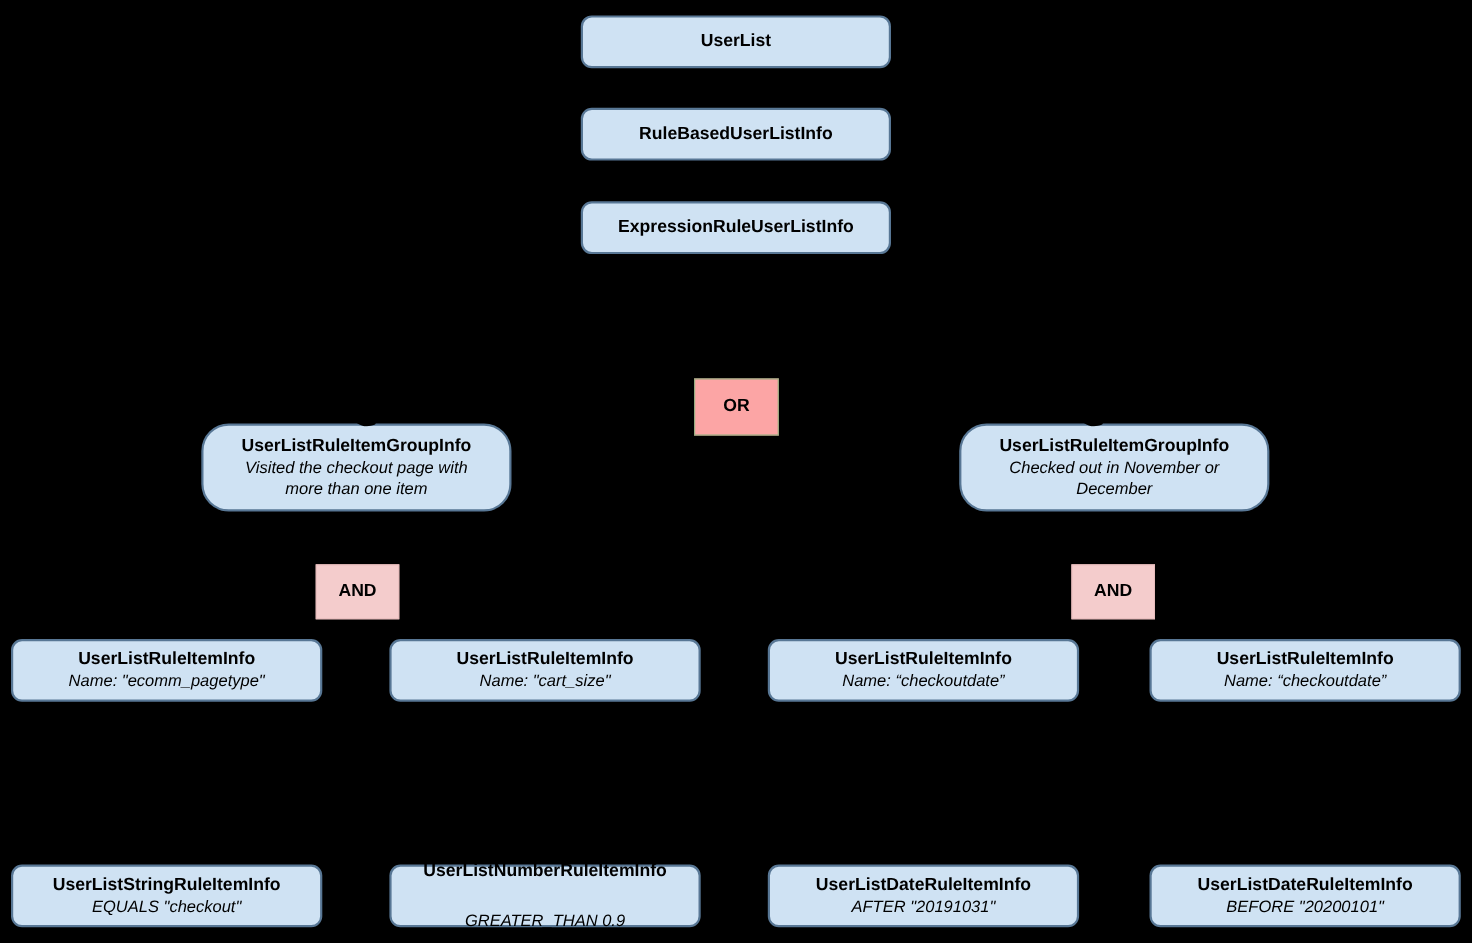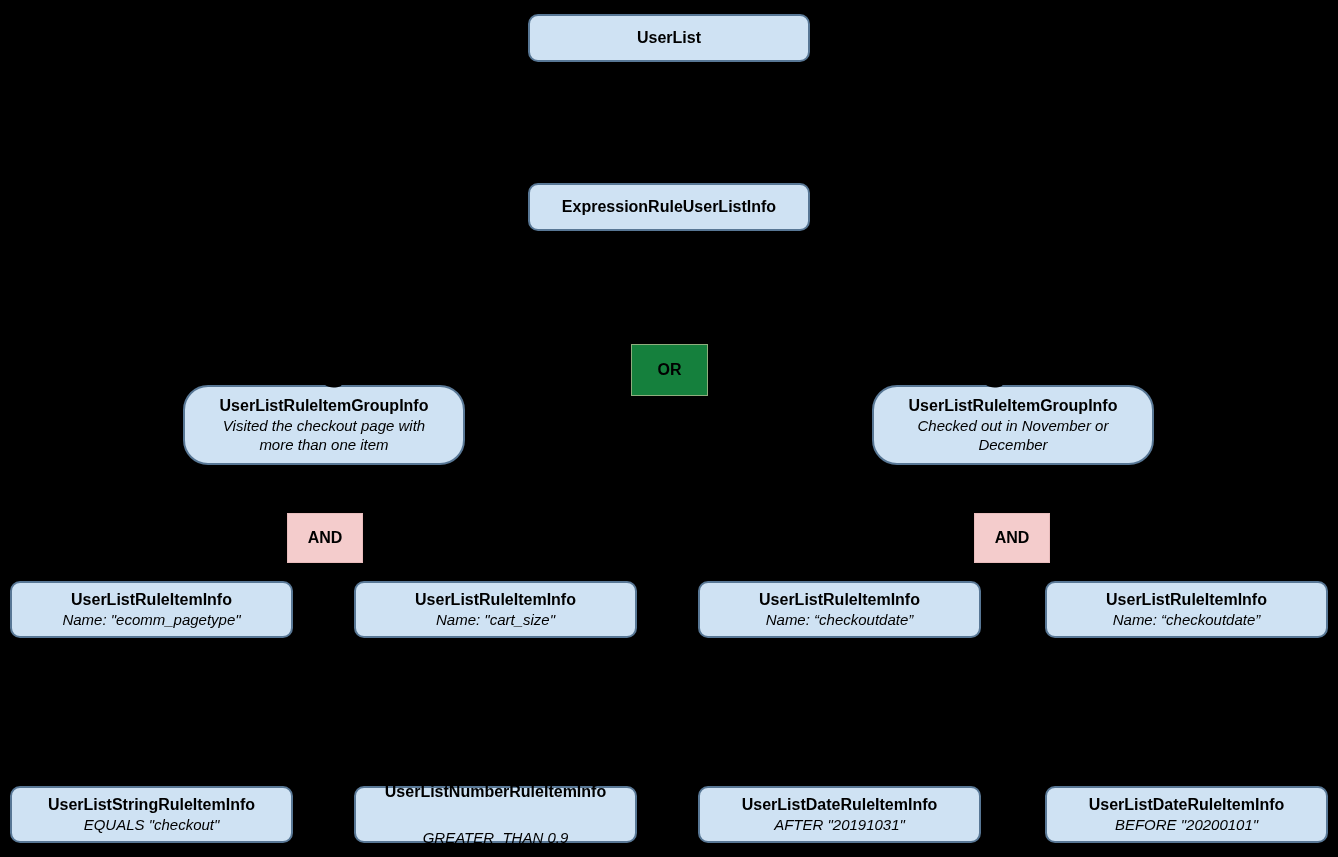"RuleBasedUserListInfo" div.node { html: none -> <div> <div>RuleBasedUserListInfo</div> </div> }
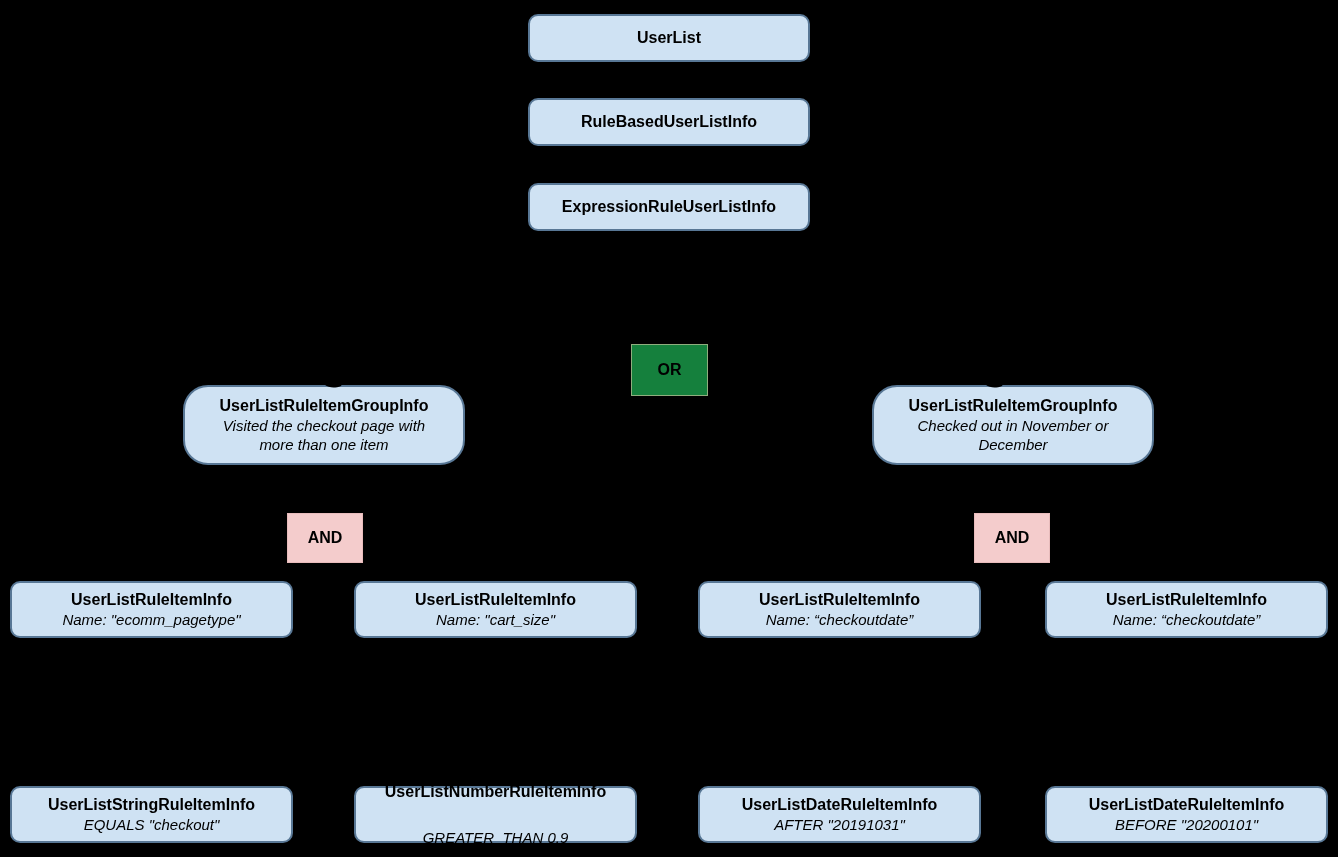"OR" .or-box { background: #15803d -> #fca5a5 }
